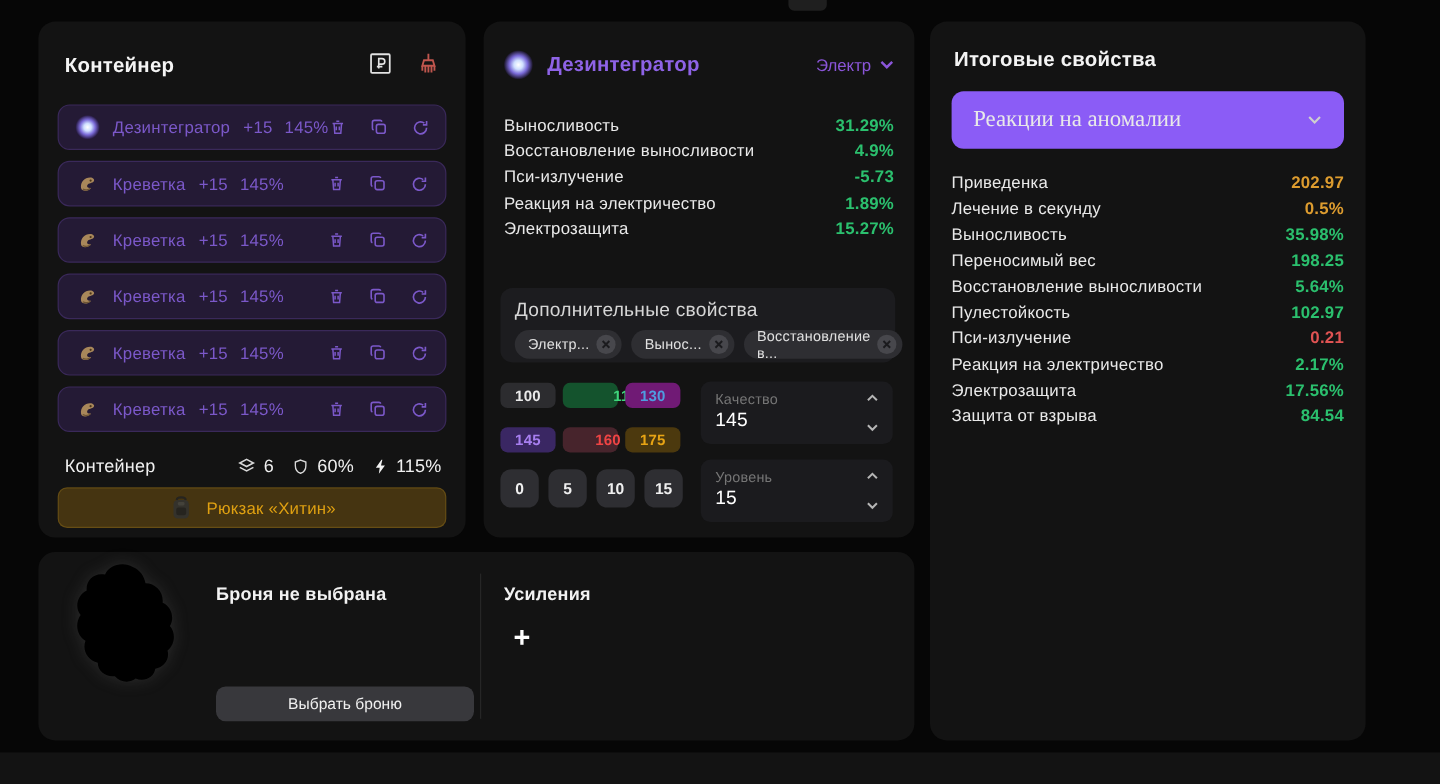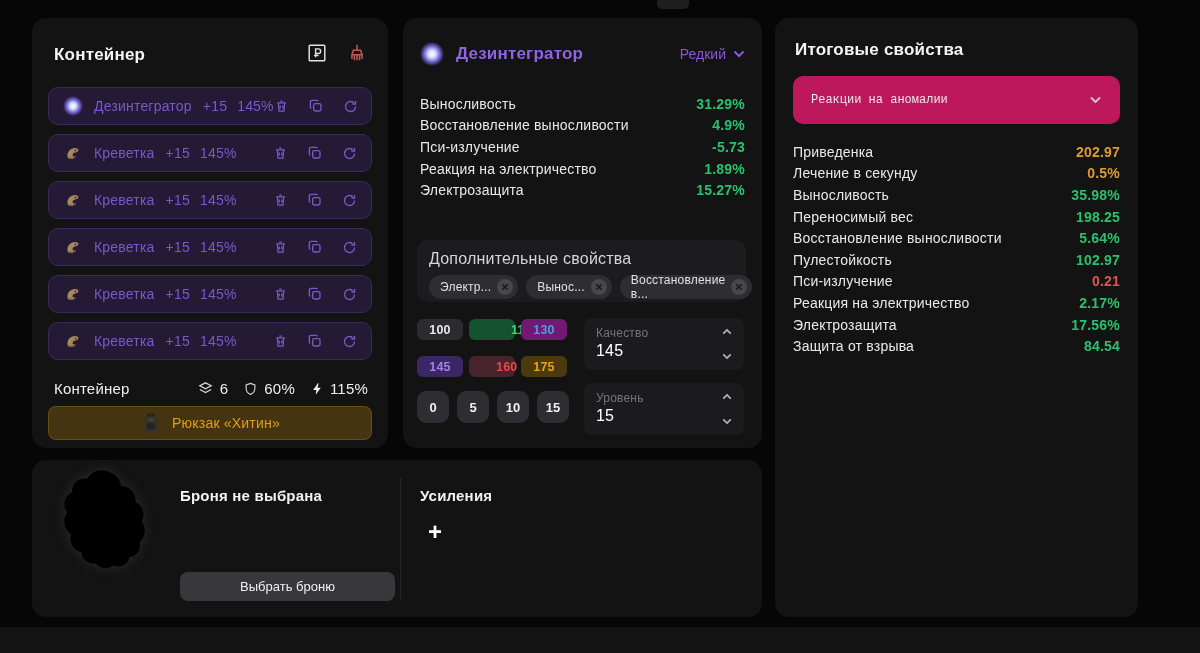"Редкий" span { text: Редкий -> Электр }
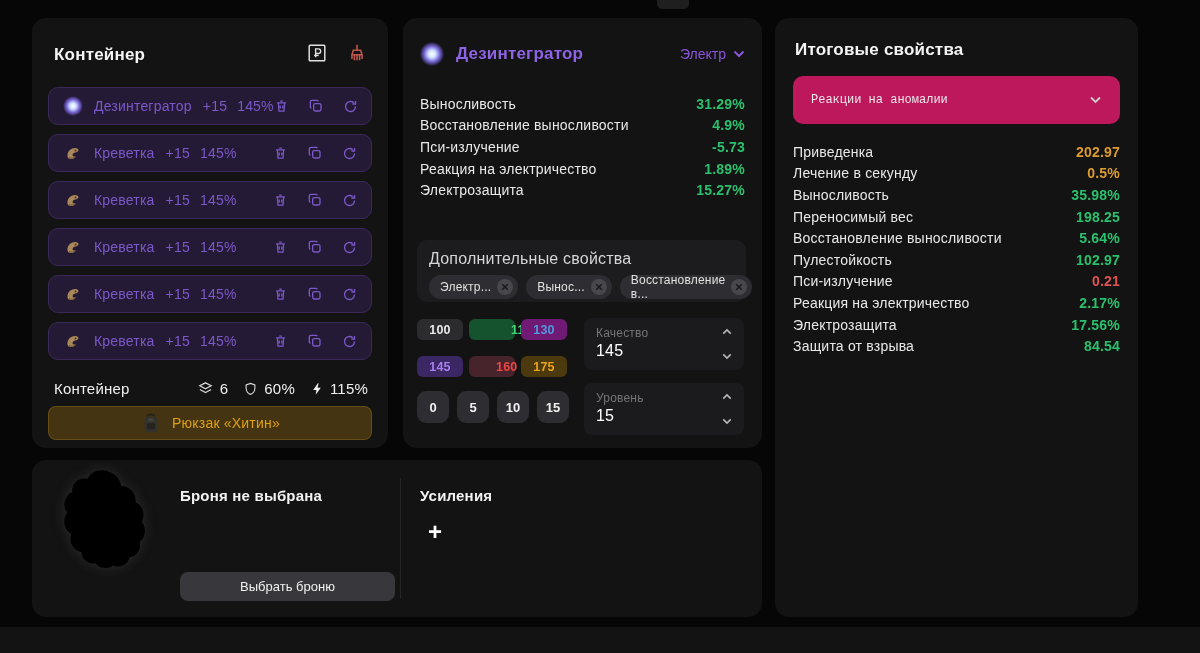"Реакции на аномалии" .rp-dropdown { background: #be185d -> #8b5cf6; font-family: Liberation Mono, monospace -> Liberation Serif, serif; font-size: 12px -> 19px }
